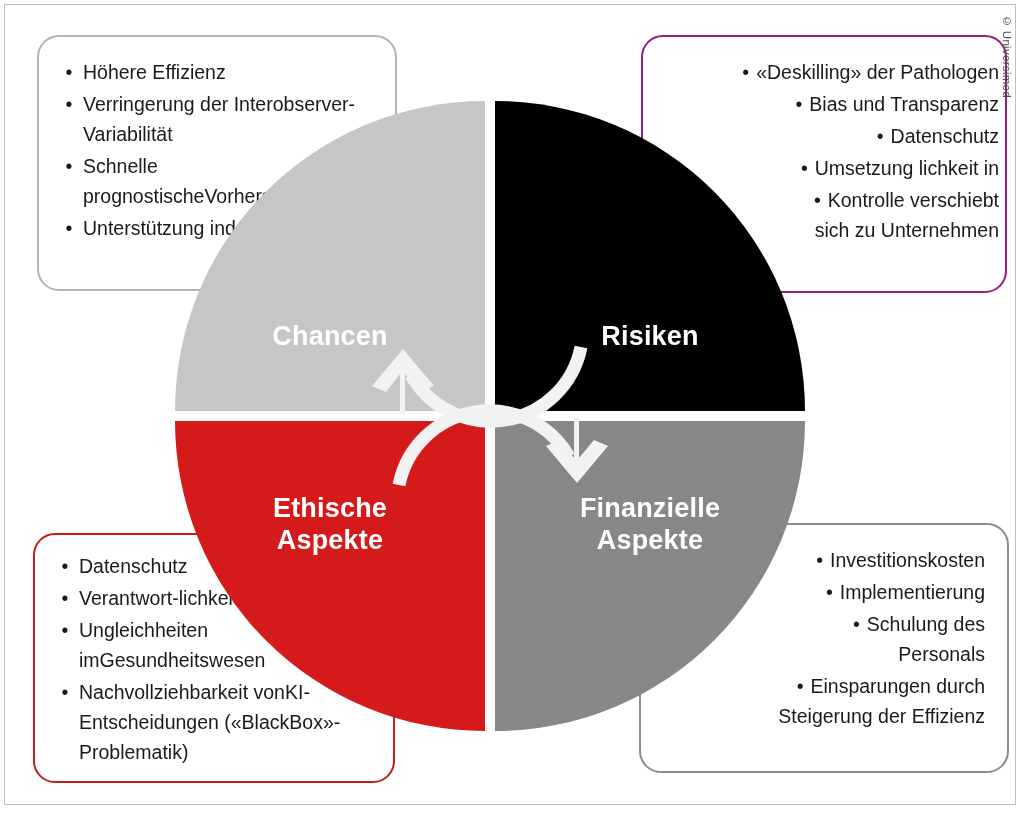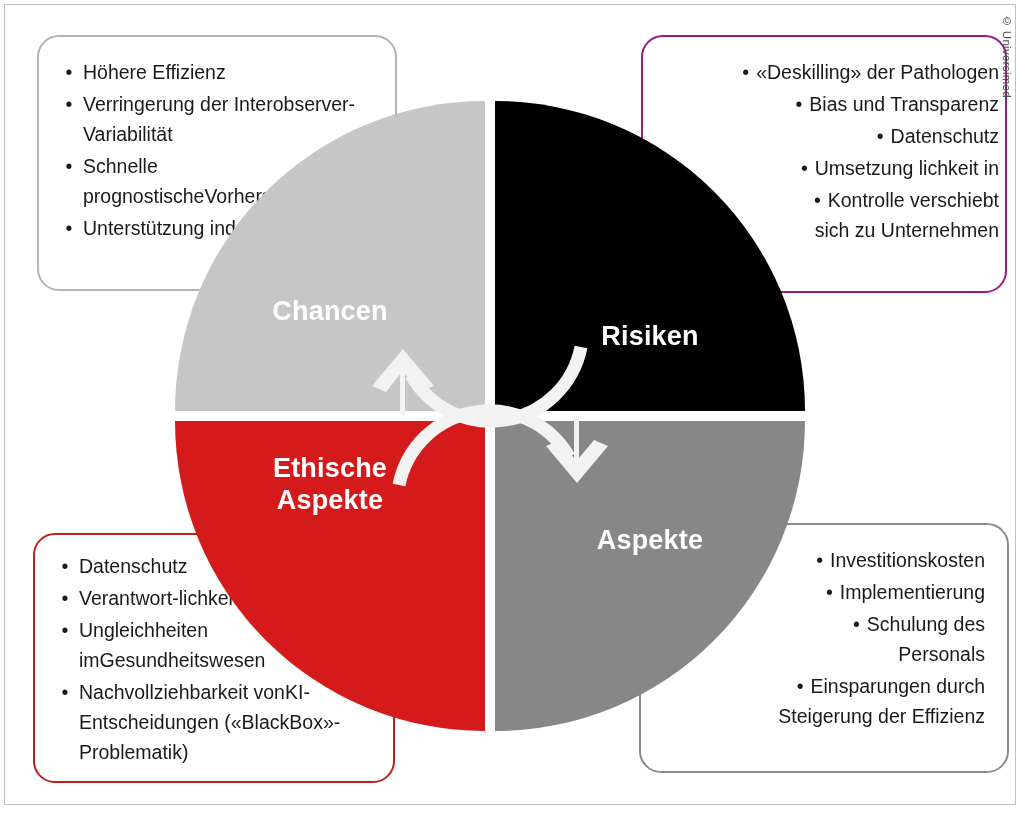"Chancen" #quad-chancen { padding-bottom: 83px -> 58px }
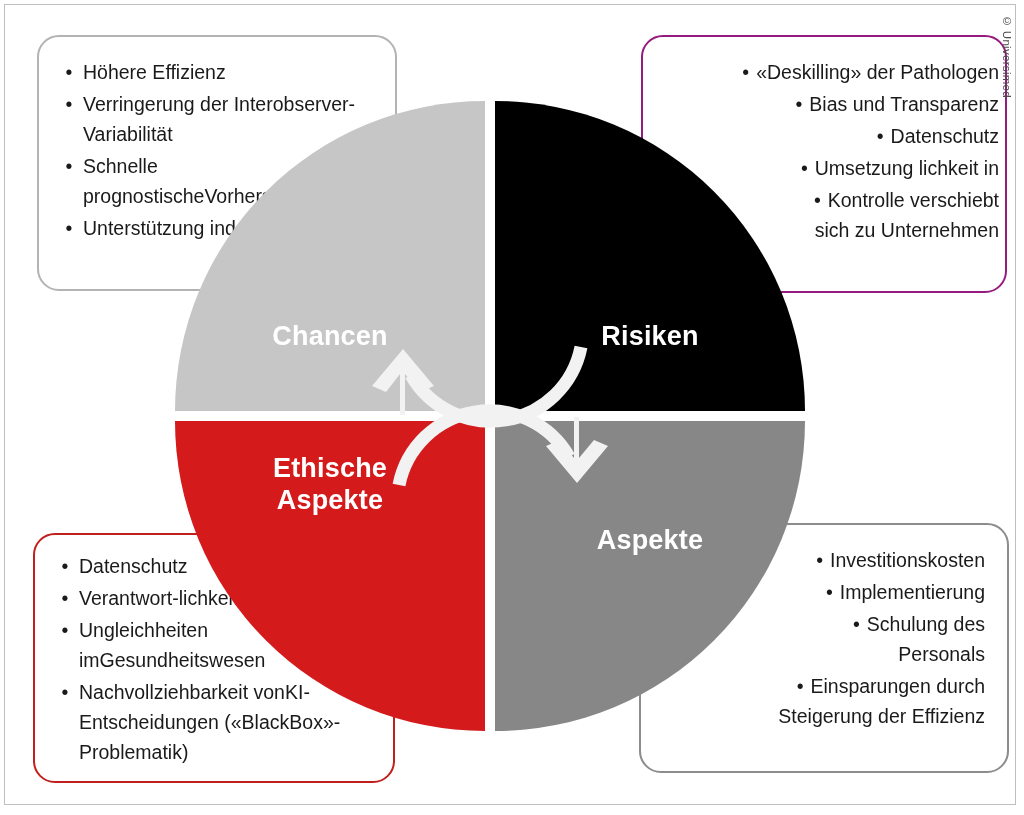"Ethische" #quad-ethische { padding-top: 32px -> 72px }
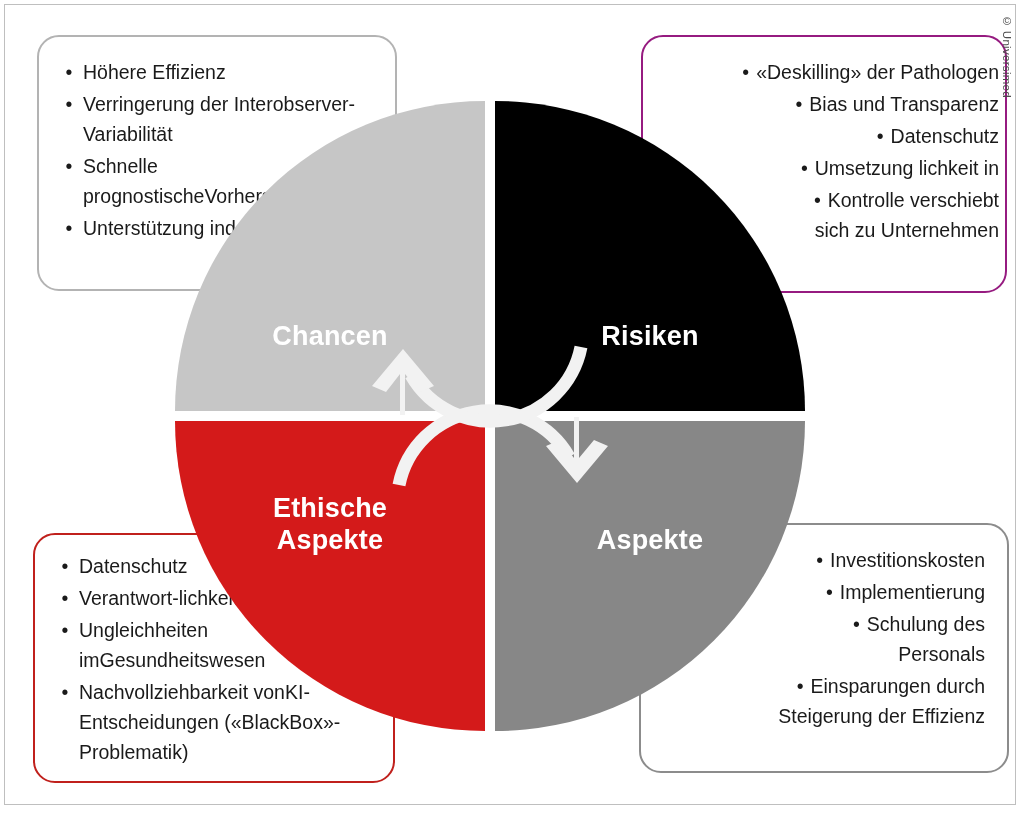"Finanzielle" span { html: none -> <span>Finanzielle</span> }
